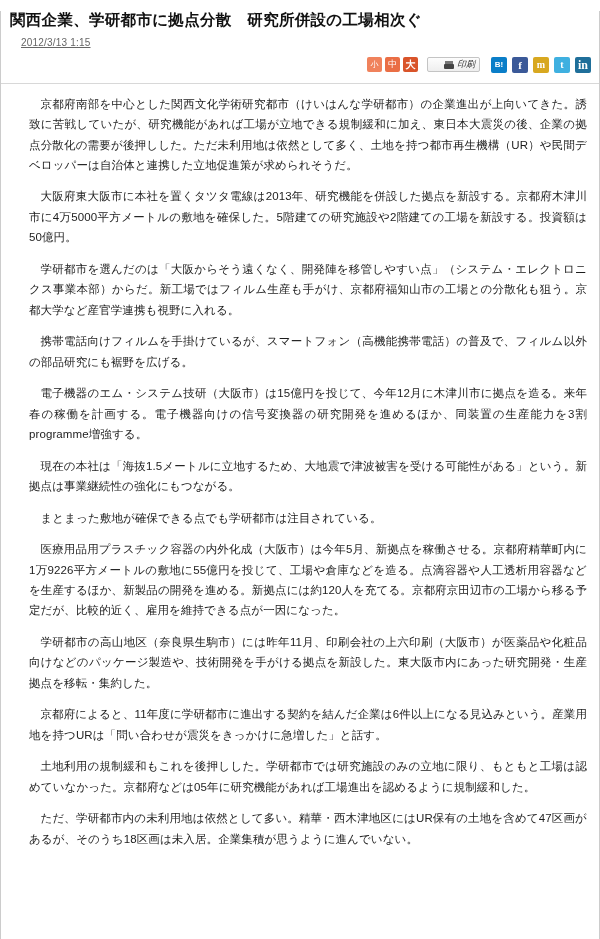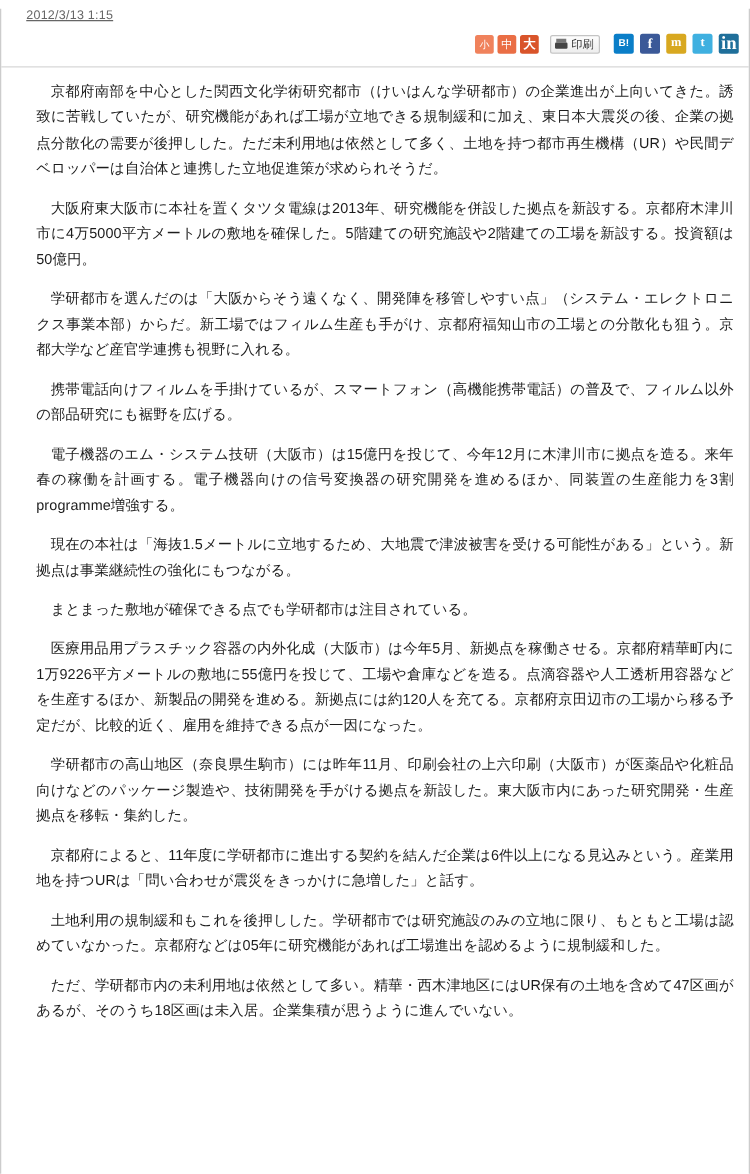"関西企業、学研都市に拠点分散 研究所併設の工場相次ぐ" h1.headline { html: none -> <h1>関西企業、学研都市に拠点分散 研究所併設の工場相次ぐ</h1> }
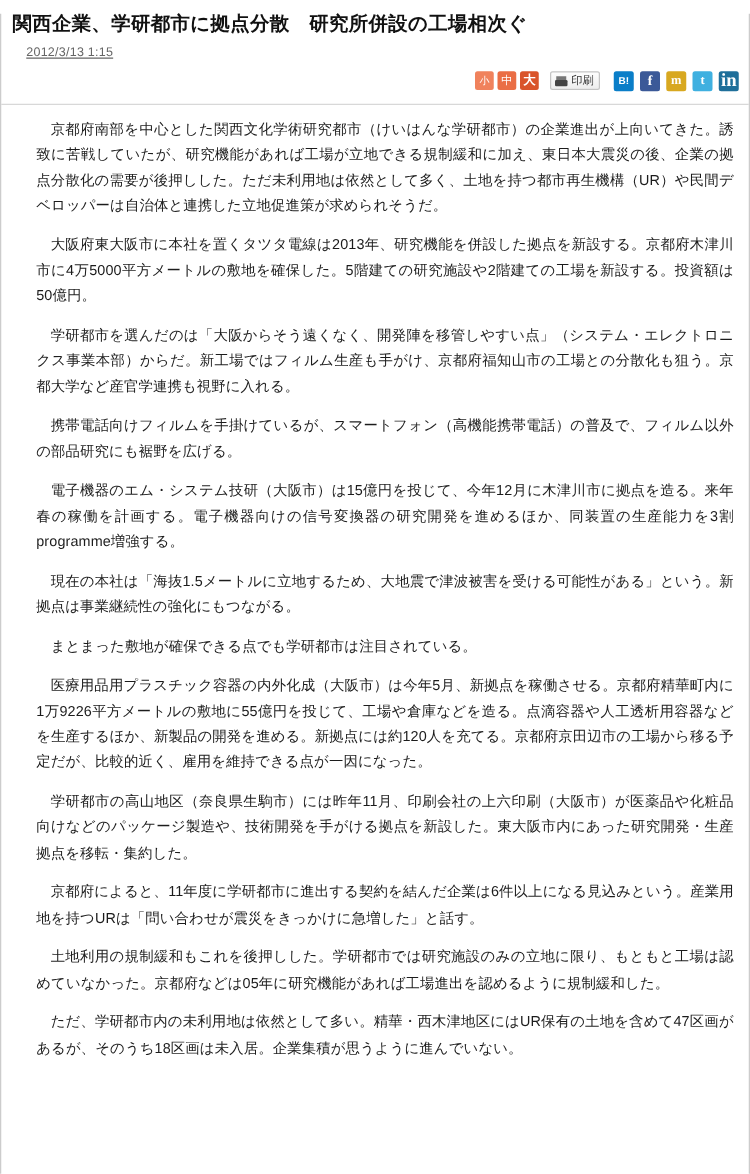"印刷" .print-btn { font-style: none -> italic; padding: 1px 4px 1px 3px -> 1px 4px 1px 16px }
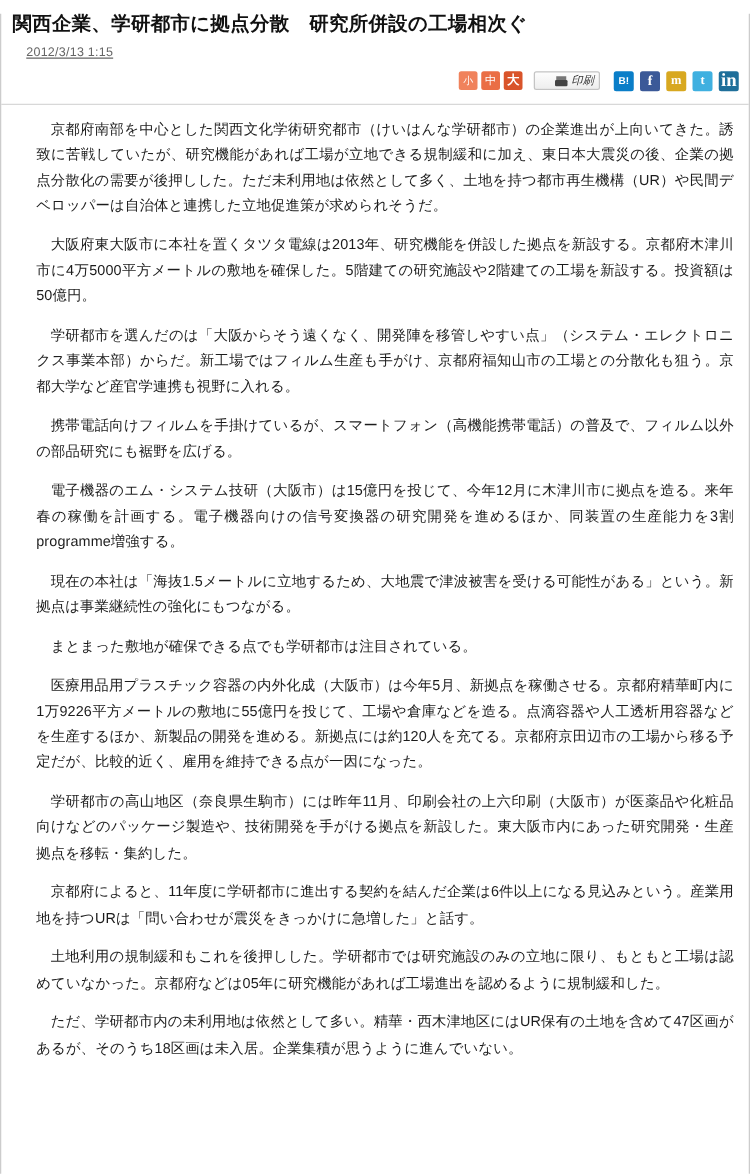"in" .sbtn.linkedin { font-size: 15px -> 12px }
